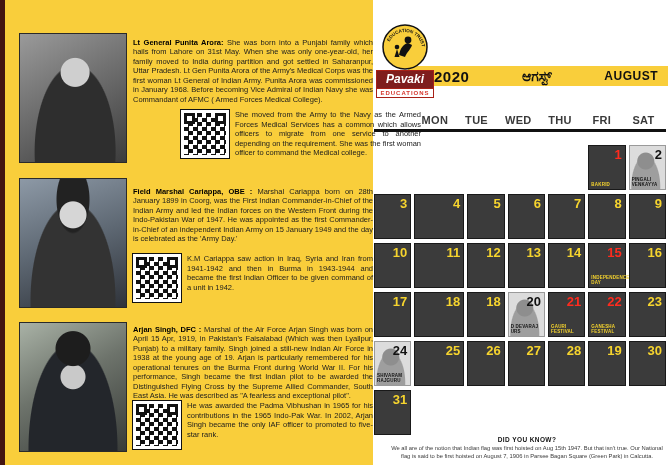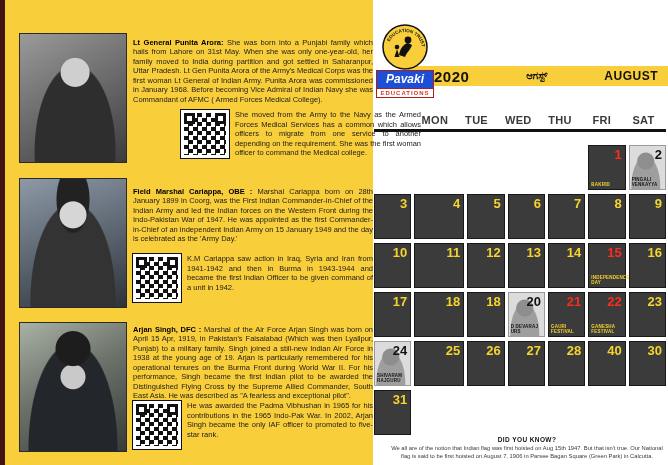"Pavaki" .logo-red { background: #1d4ed8 -> #7f1d1d }
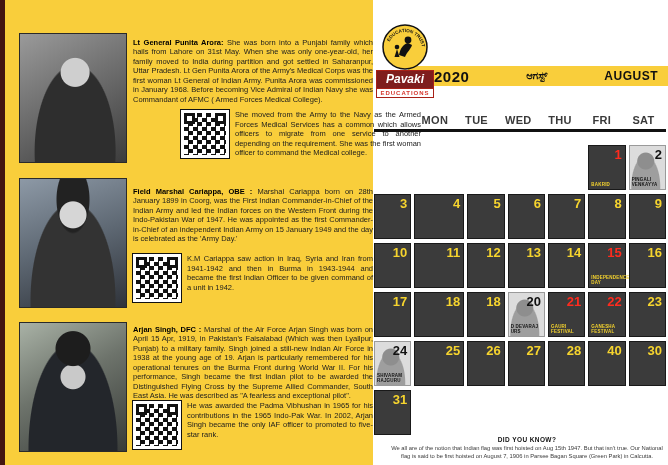"ಆಗಸ್ಟ್" .month-kn { font-size: 10px -> 14px }
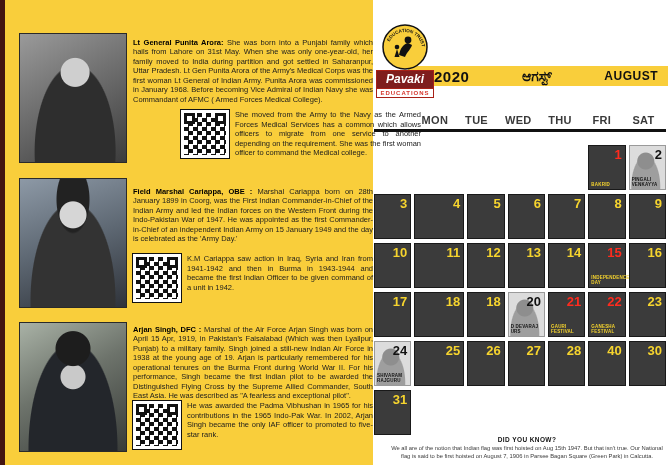"40" span.num { text: 40 -> 19 }
